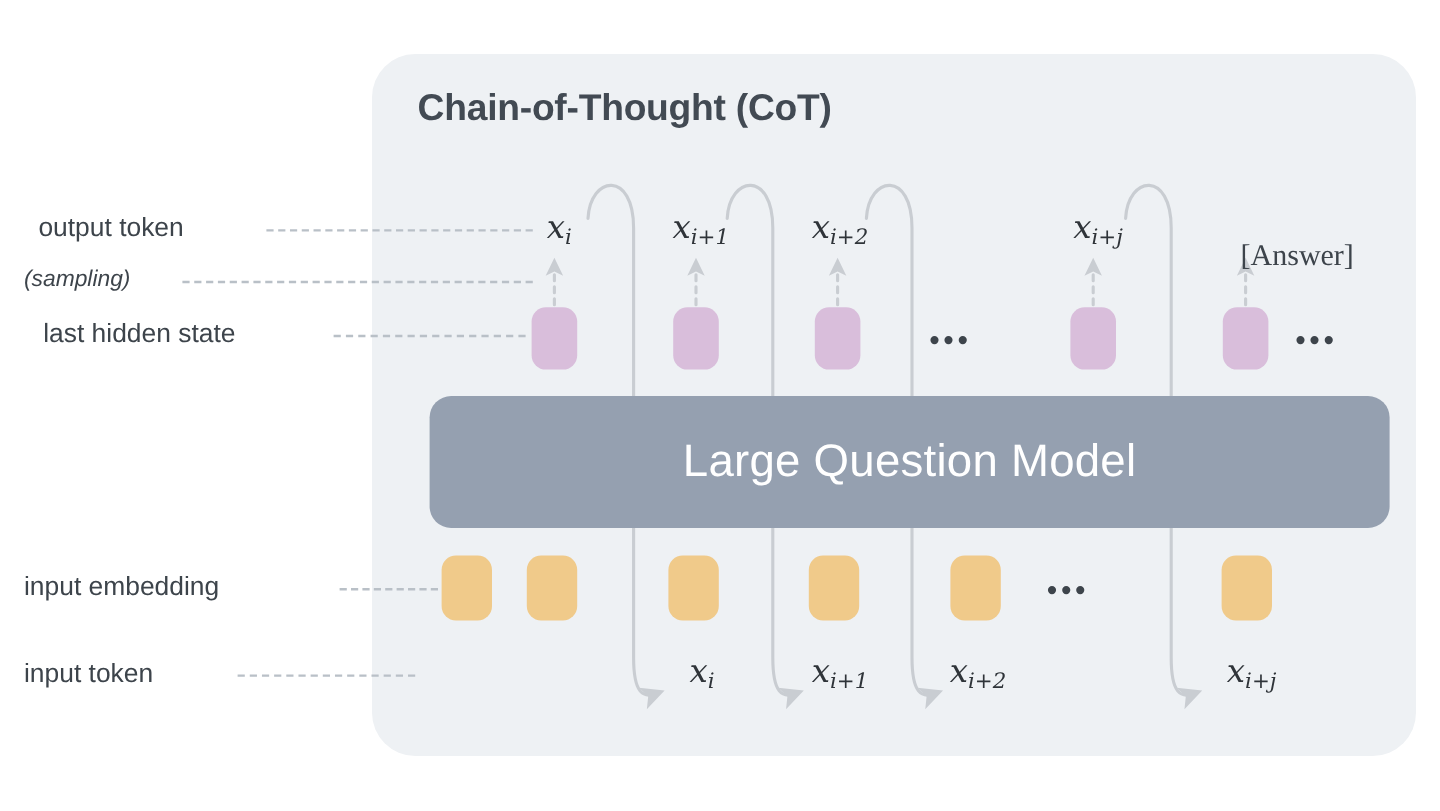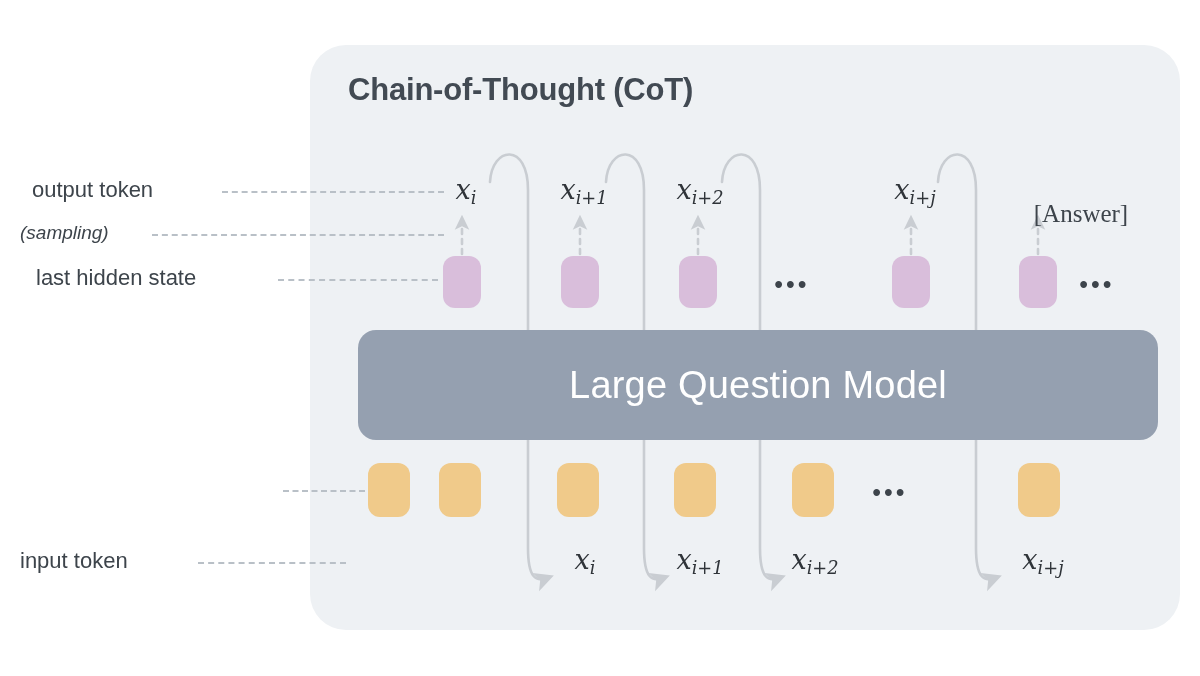"input embedding" div.side-label { html: none -> <div>input embedding</div> }
